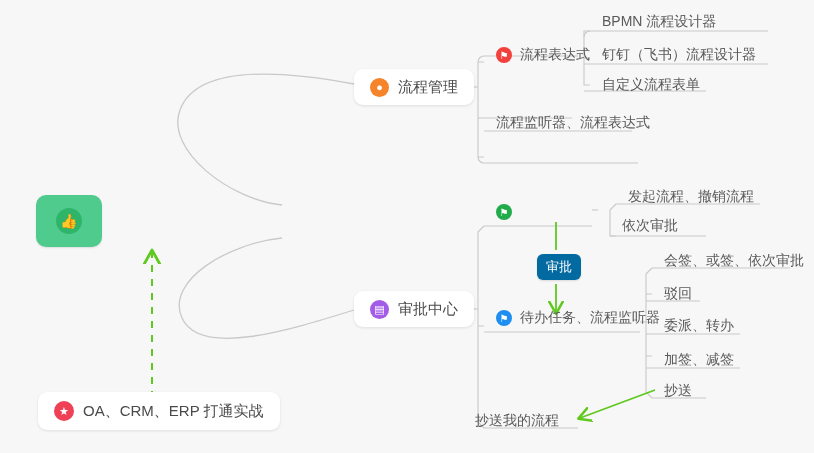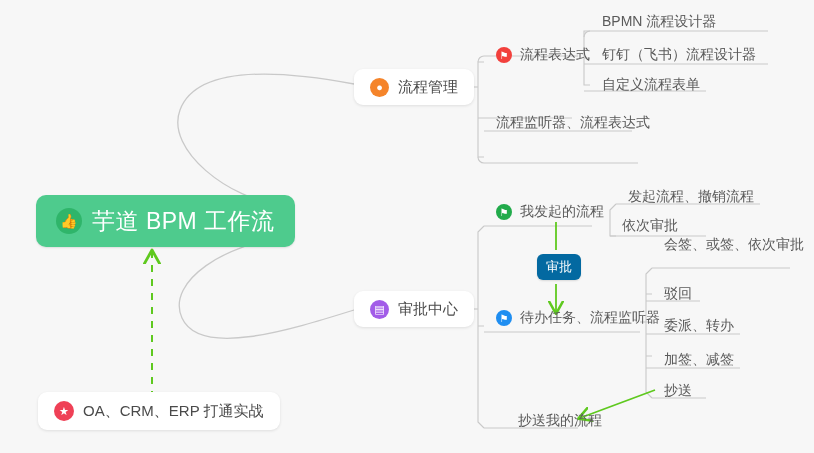"芋道 BPM 工作流" span.label { html: <span>芋道 BPM 工作流</span> -> none }
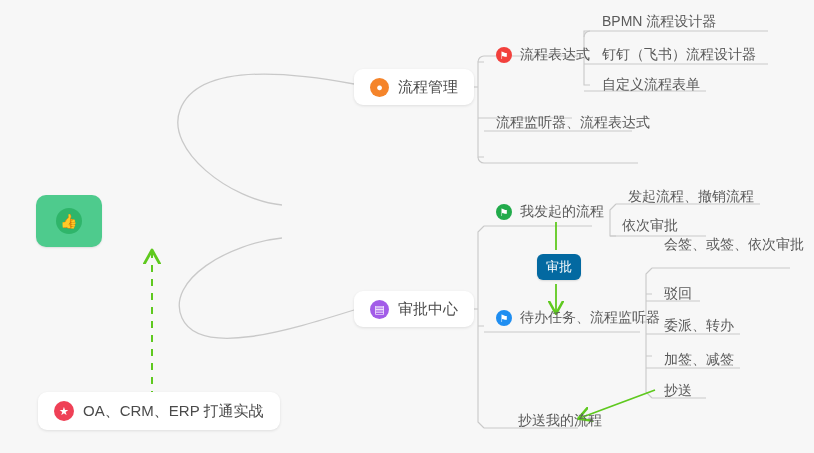"我发起的流程" span.label { html: <span>我发起的流程</span> -> none }
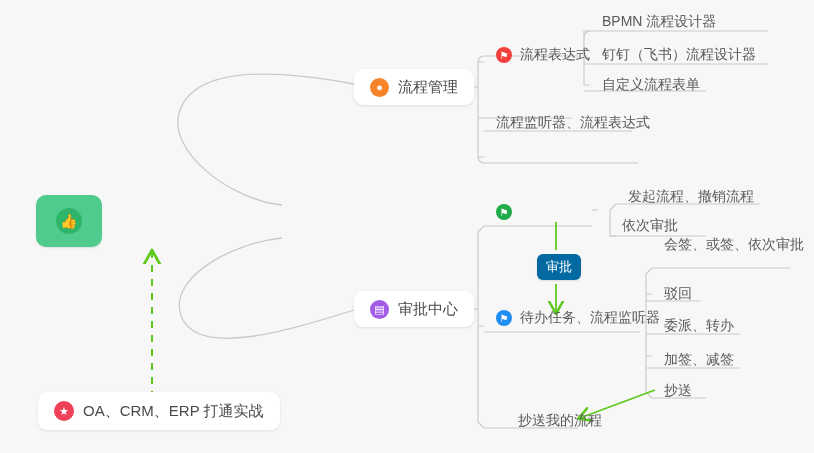"会签、或签、依次审批" div.node { top: 232px -> 248px }
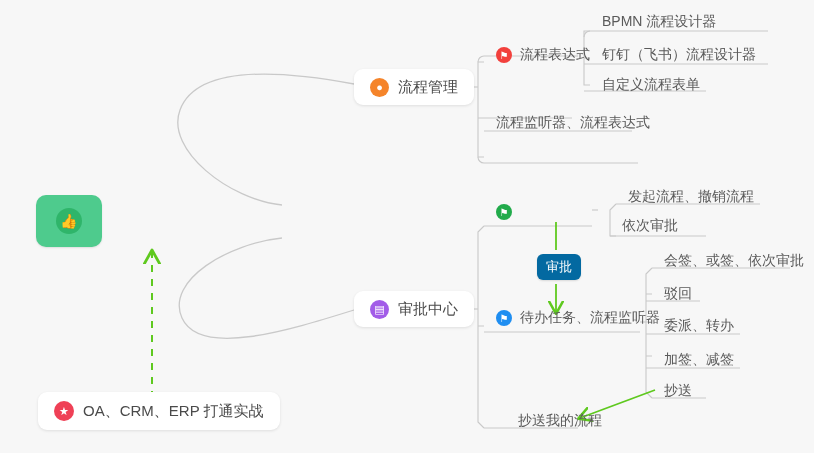"抄送我的流程" div.node { left: 512px -> 469px }
